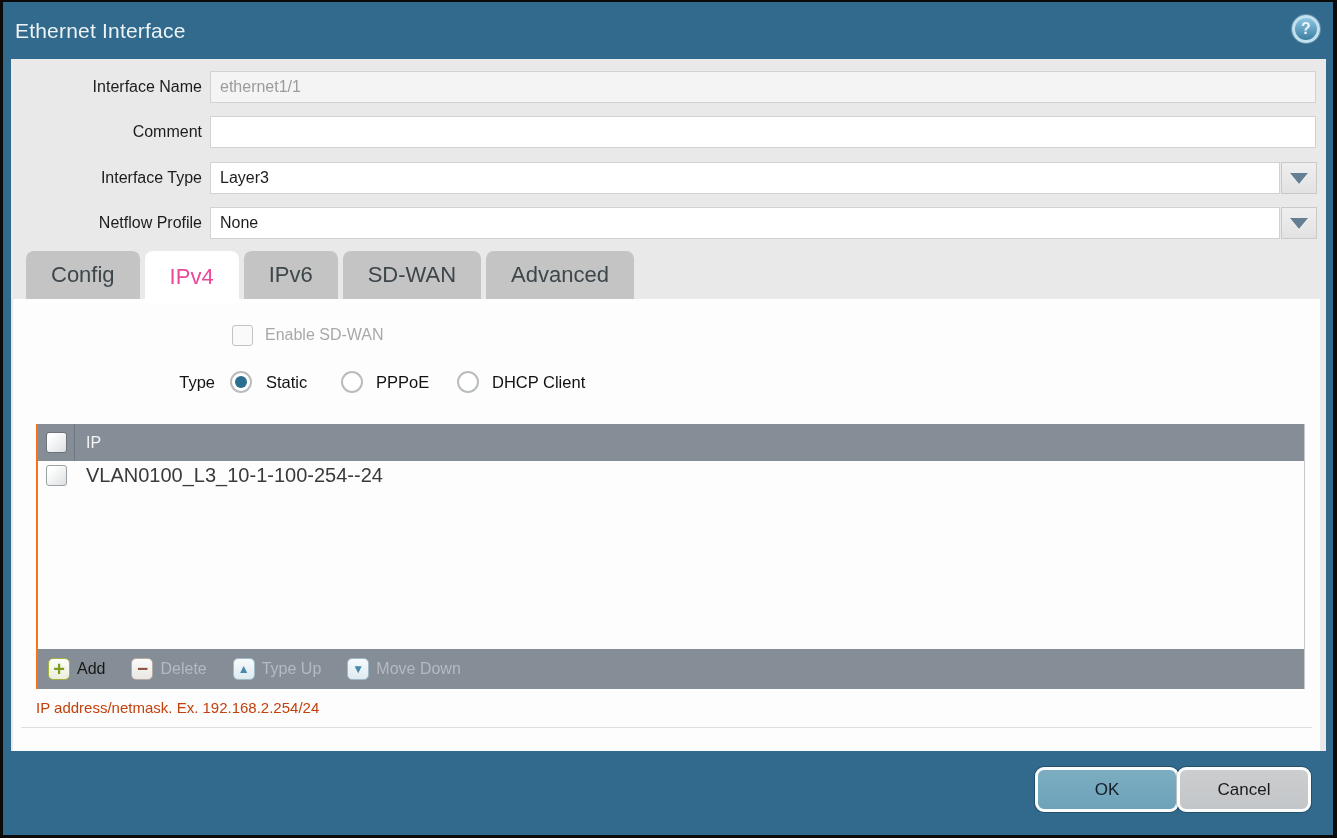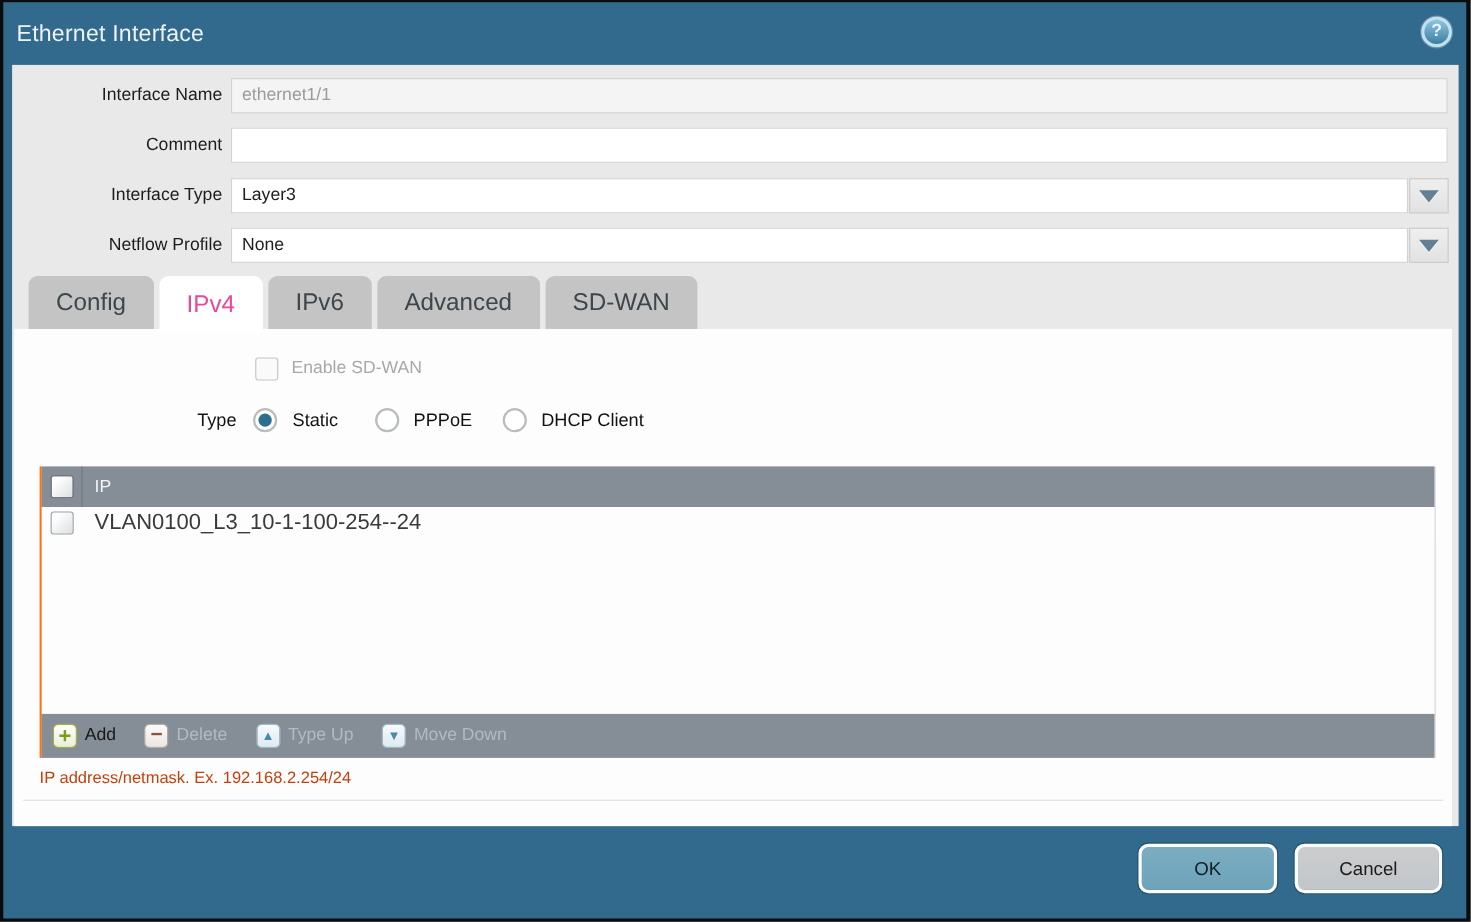"Advanced" div.tab { order: before "SD-WAN" -> after "SD-WAN" }
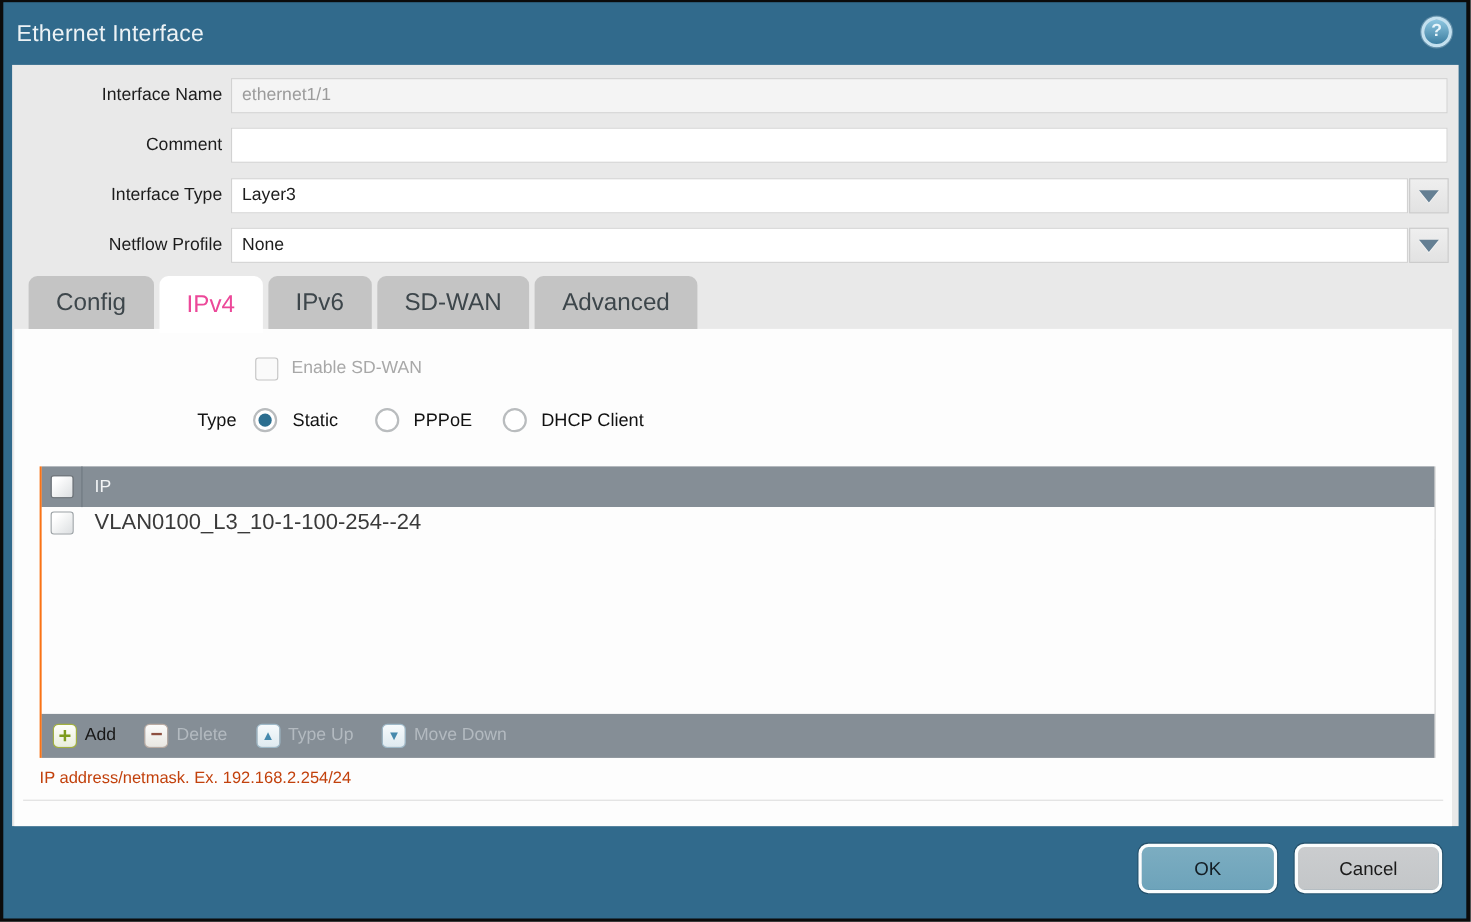"OK" .btn-ok { width: 126px -> 144px }
